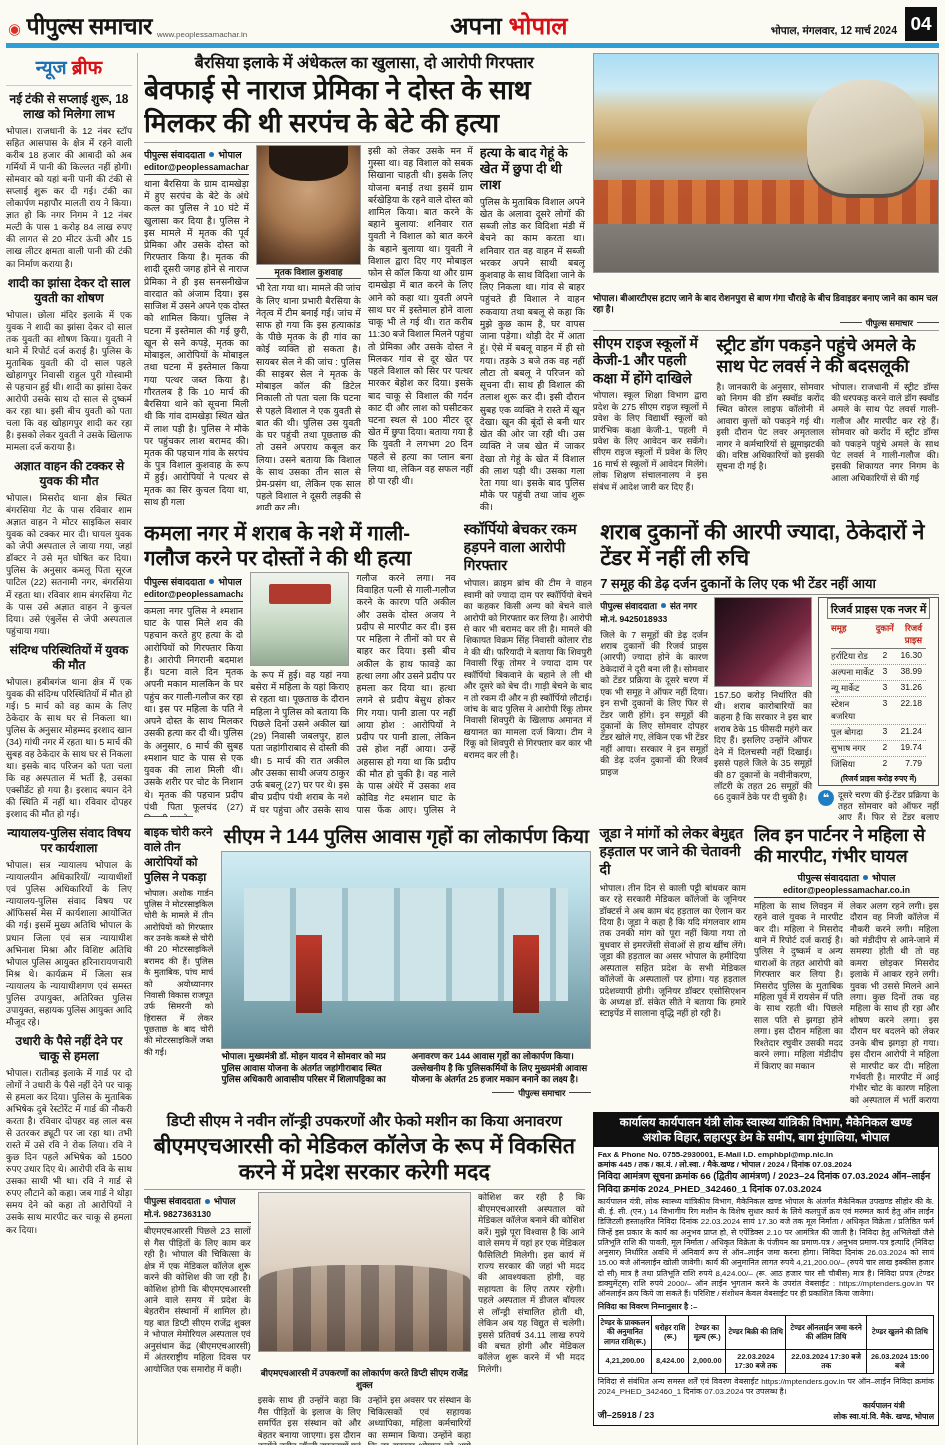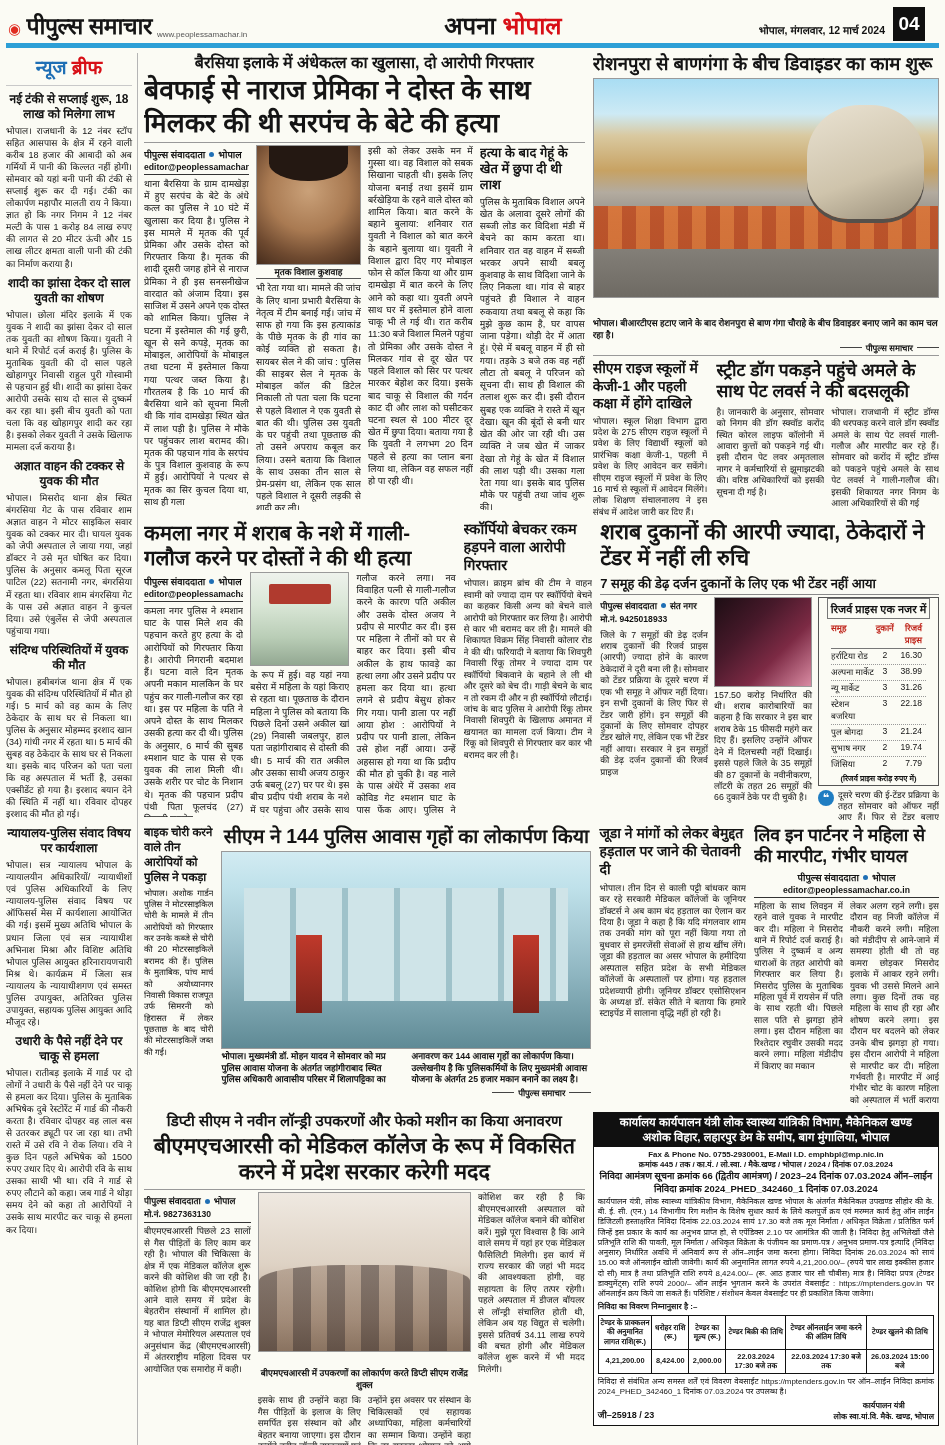"◉ पीपुल्स समाचार" .masthead { padding: 3px 20px 0 8px -> 3px 8px 0 8px }
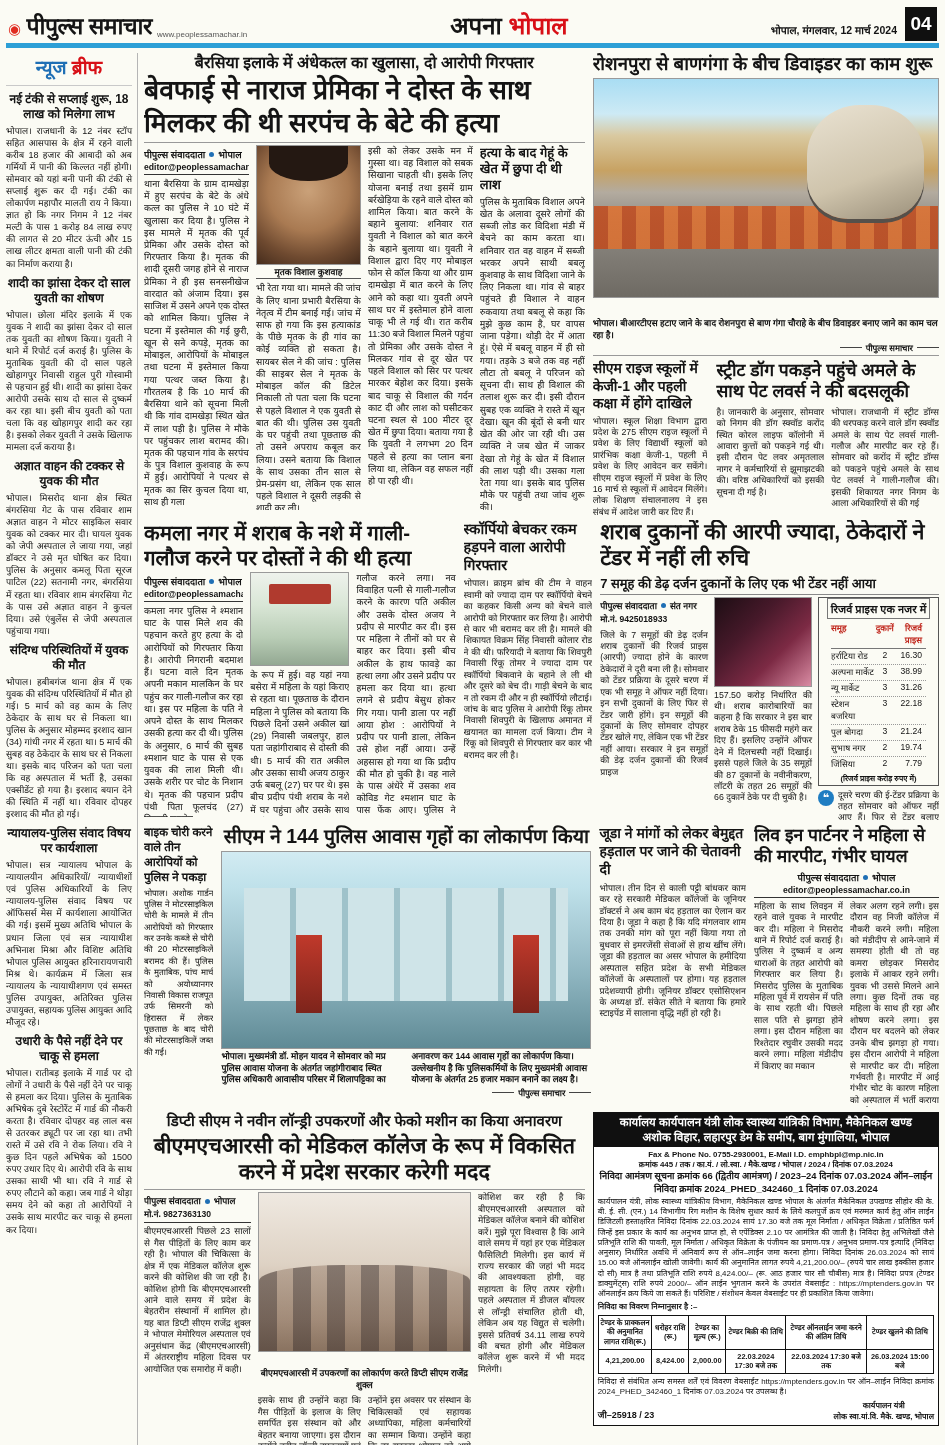"रोशनपुरा से बाणगंगा के बीच" div { html: <div>रोशनपुरा से बाणगंगा के बीच डिवाइडर का काम शुरू</div> -> none }
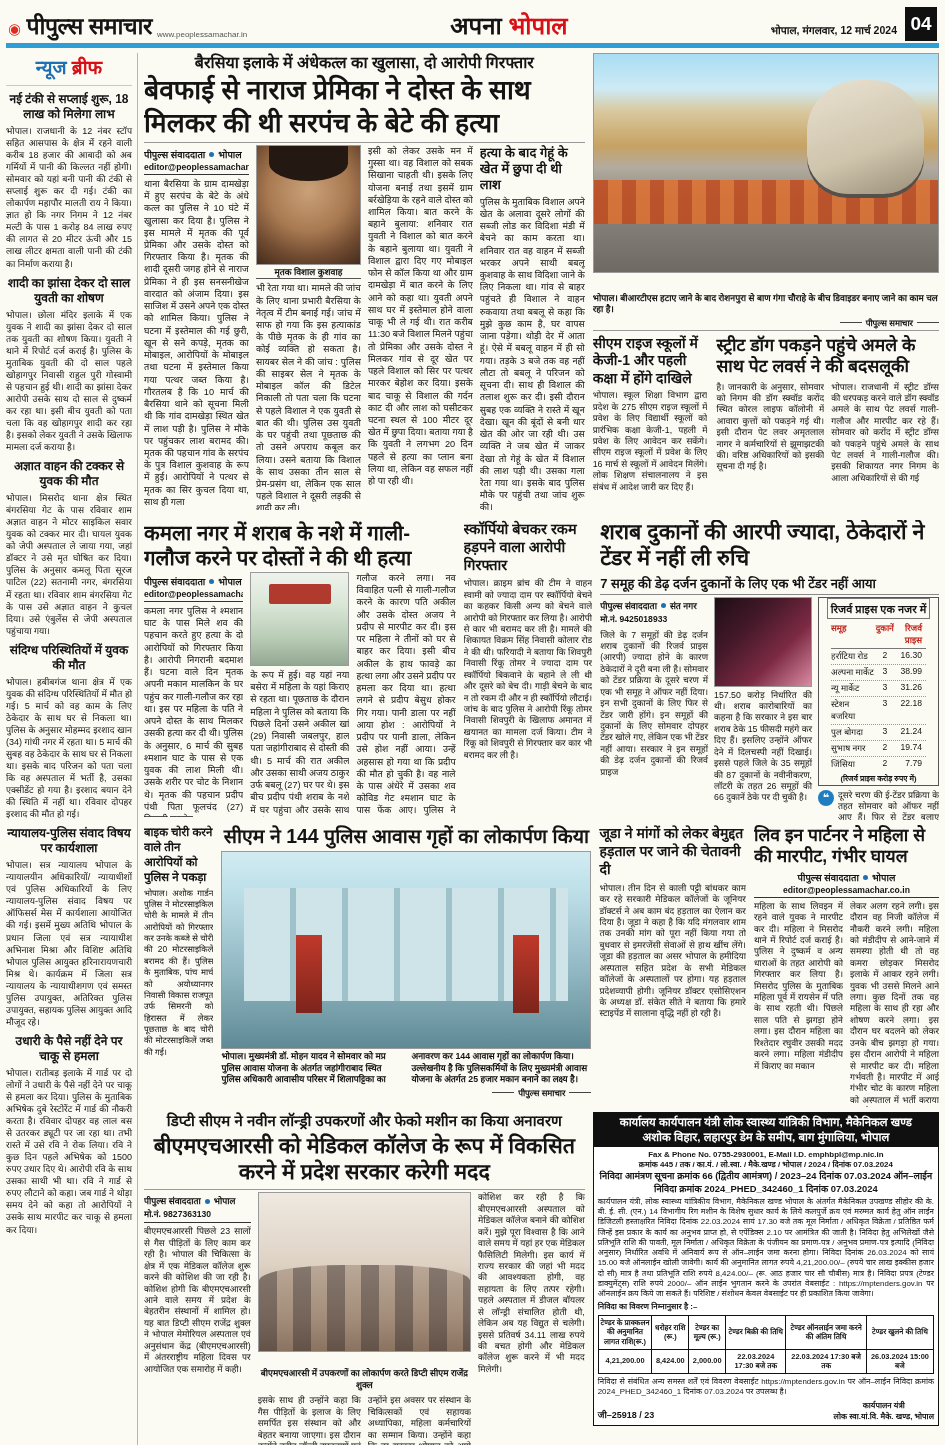"Fax & Phone No. 0755-2930001," .t-center { text-align: center -> none }
